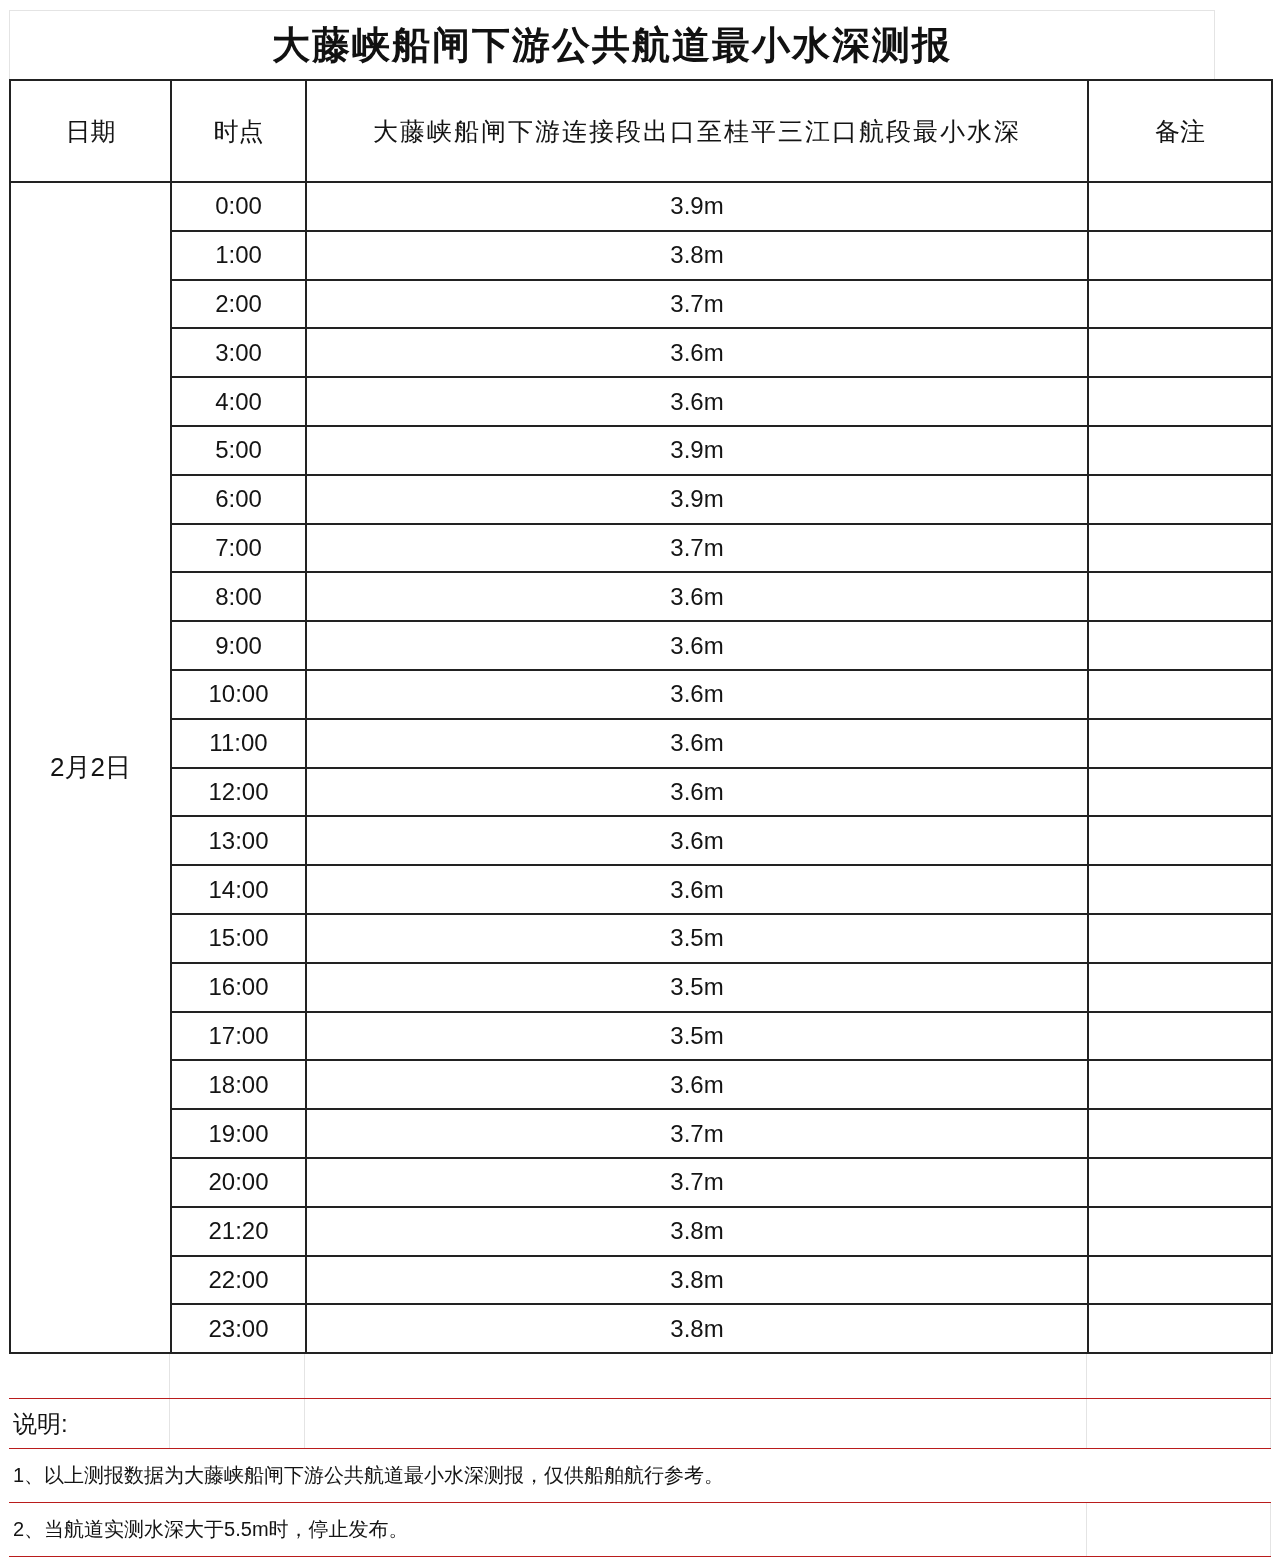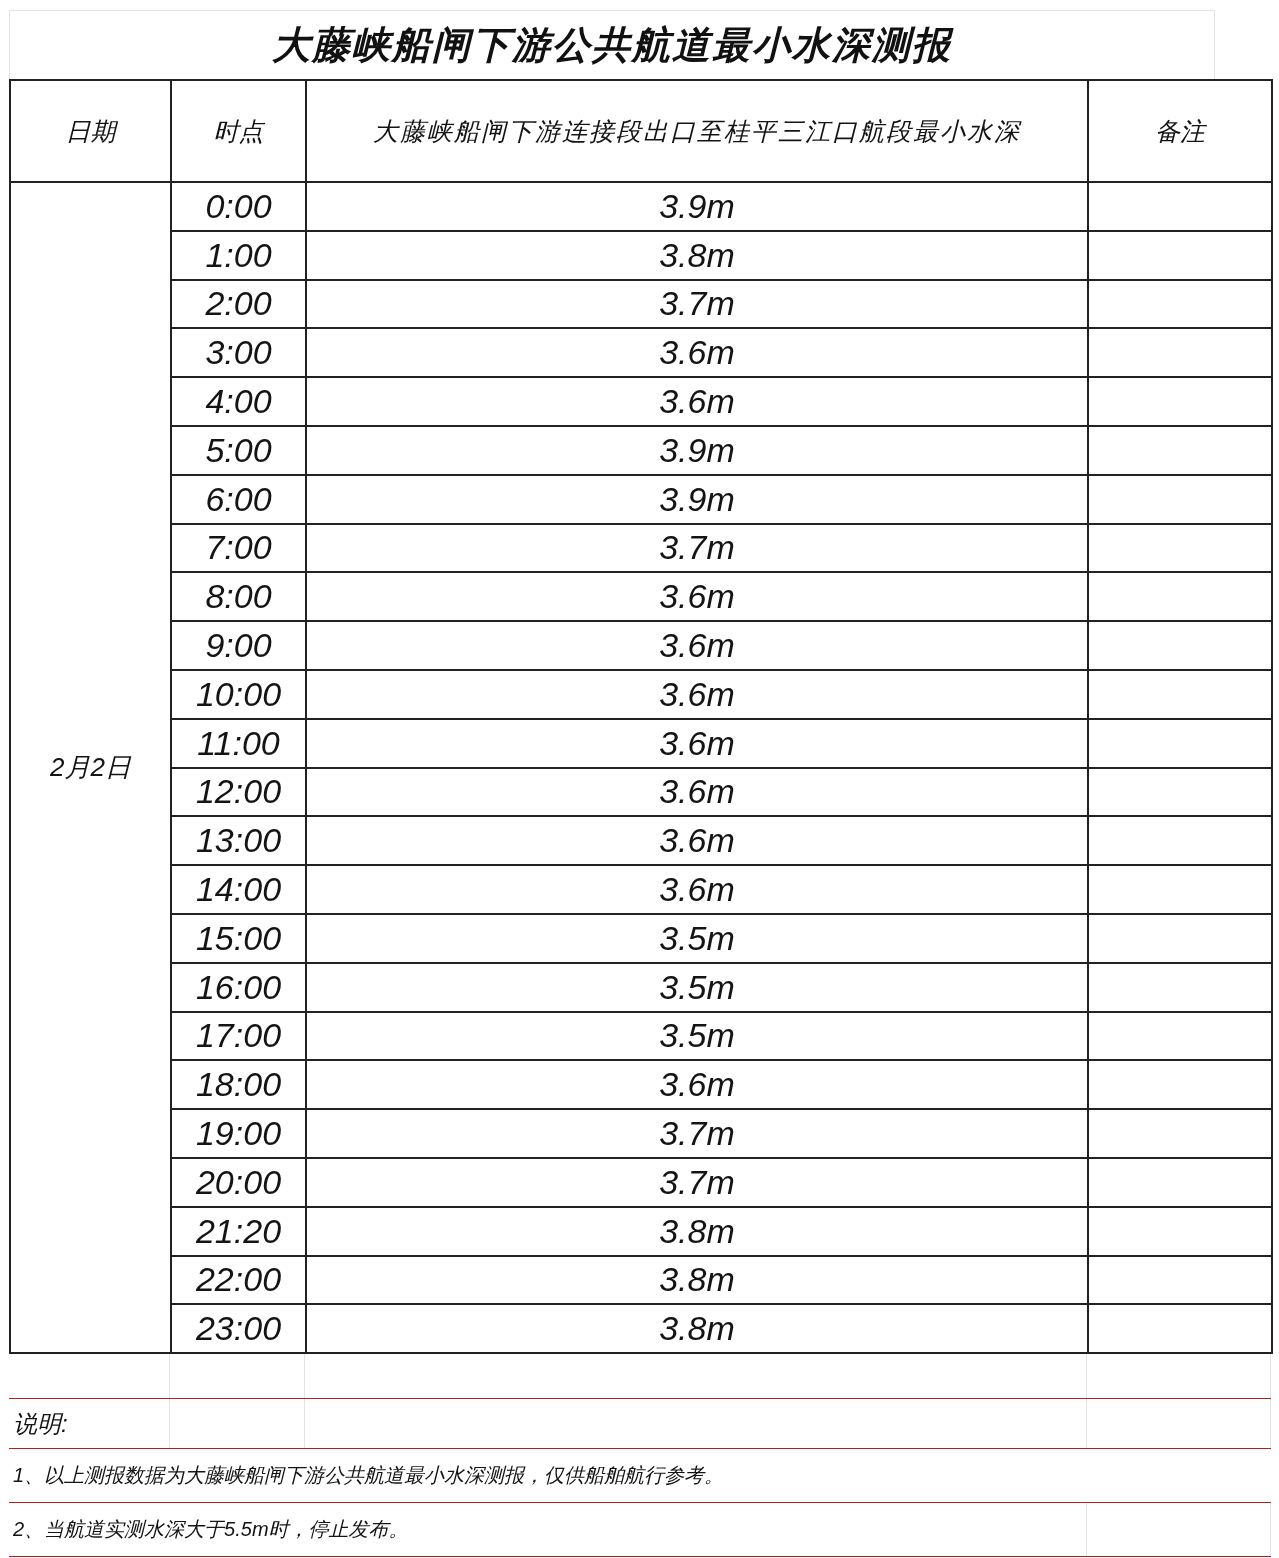"大藤峡船闸下游公共航道最小水深测报" .report { font-style: italic -> none }
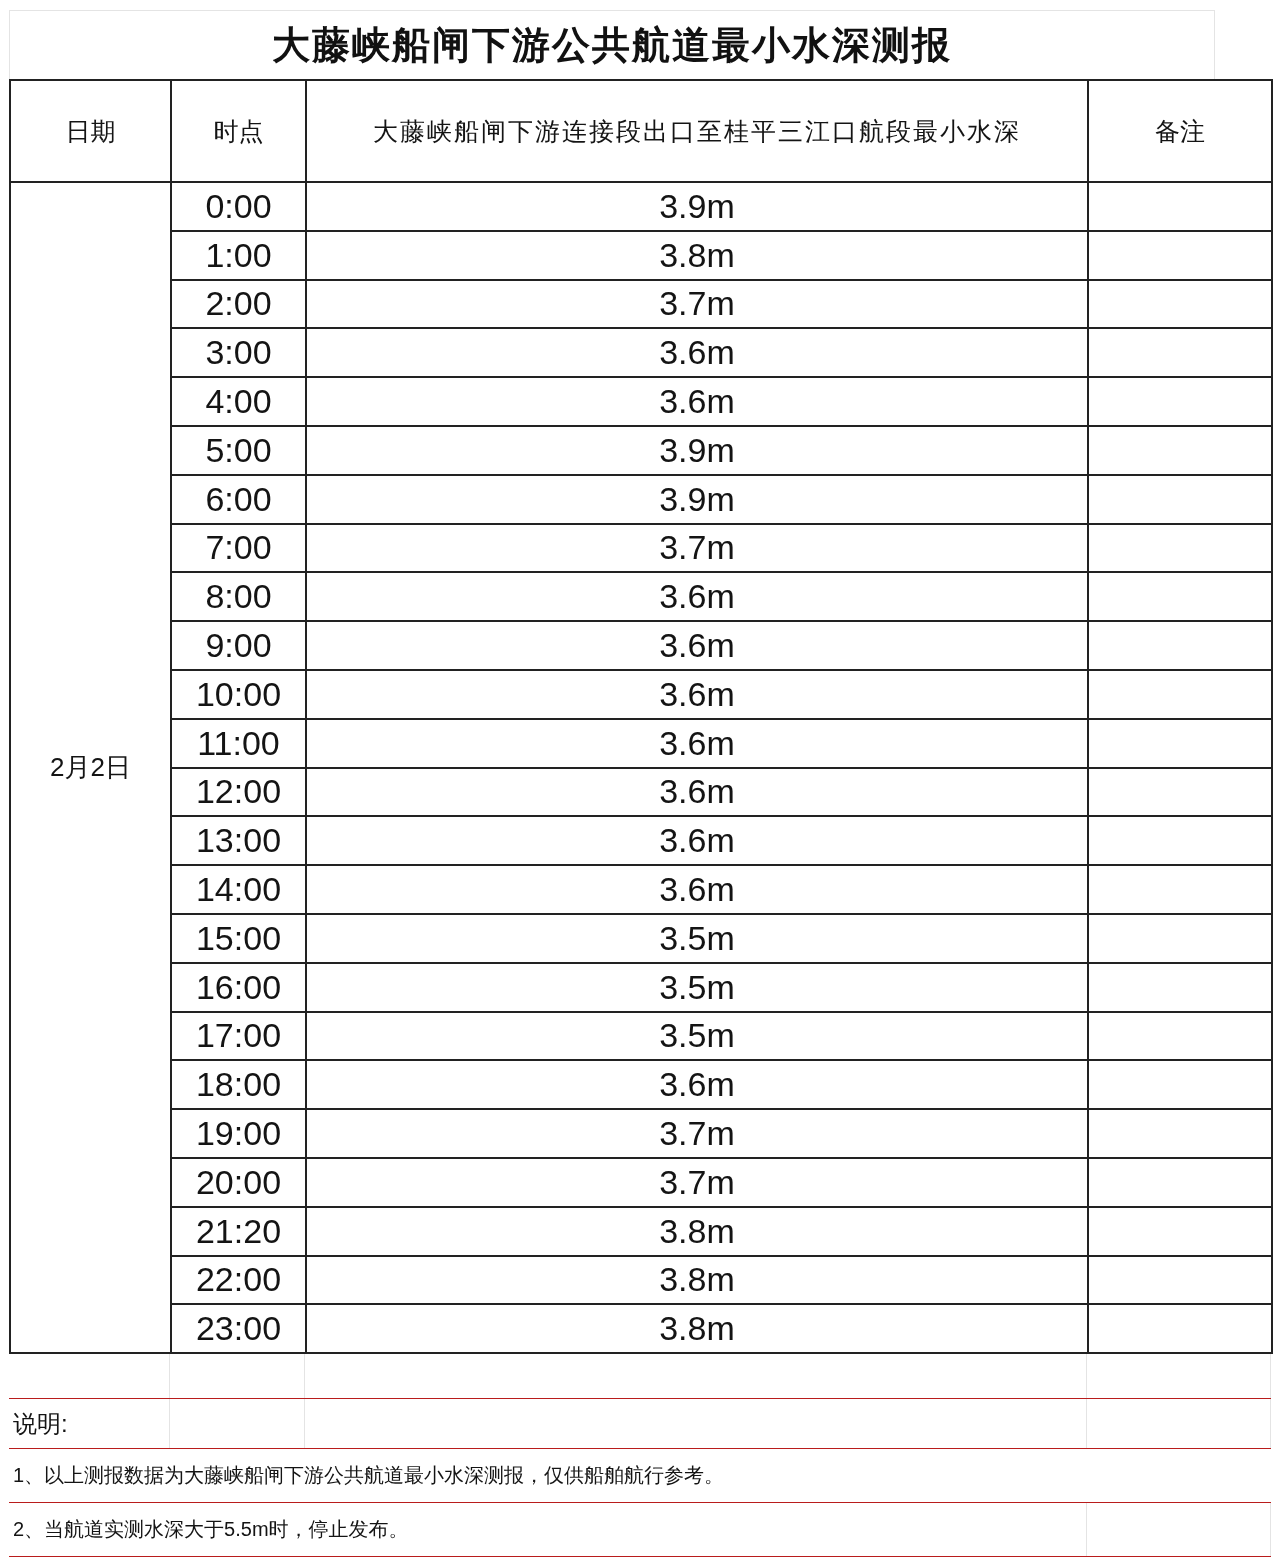"0:00" td.time-cell, td.depth-cell { font-size: 34px -> 24px }
